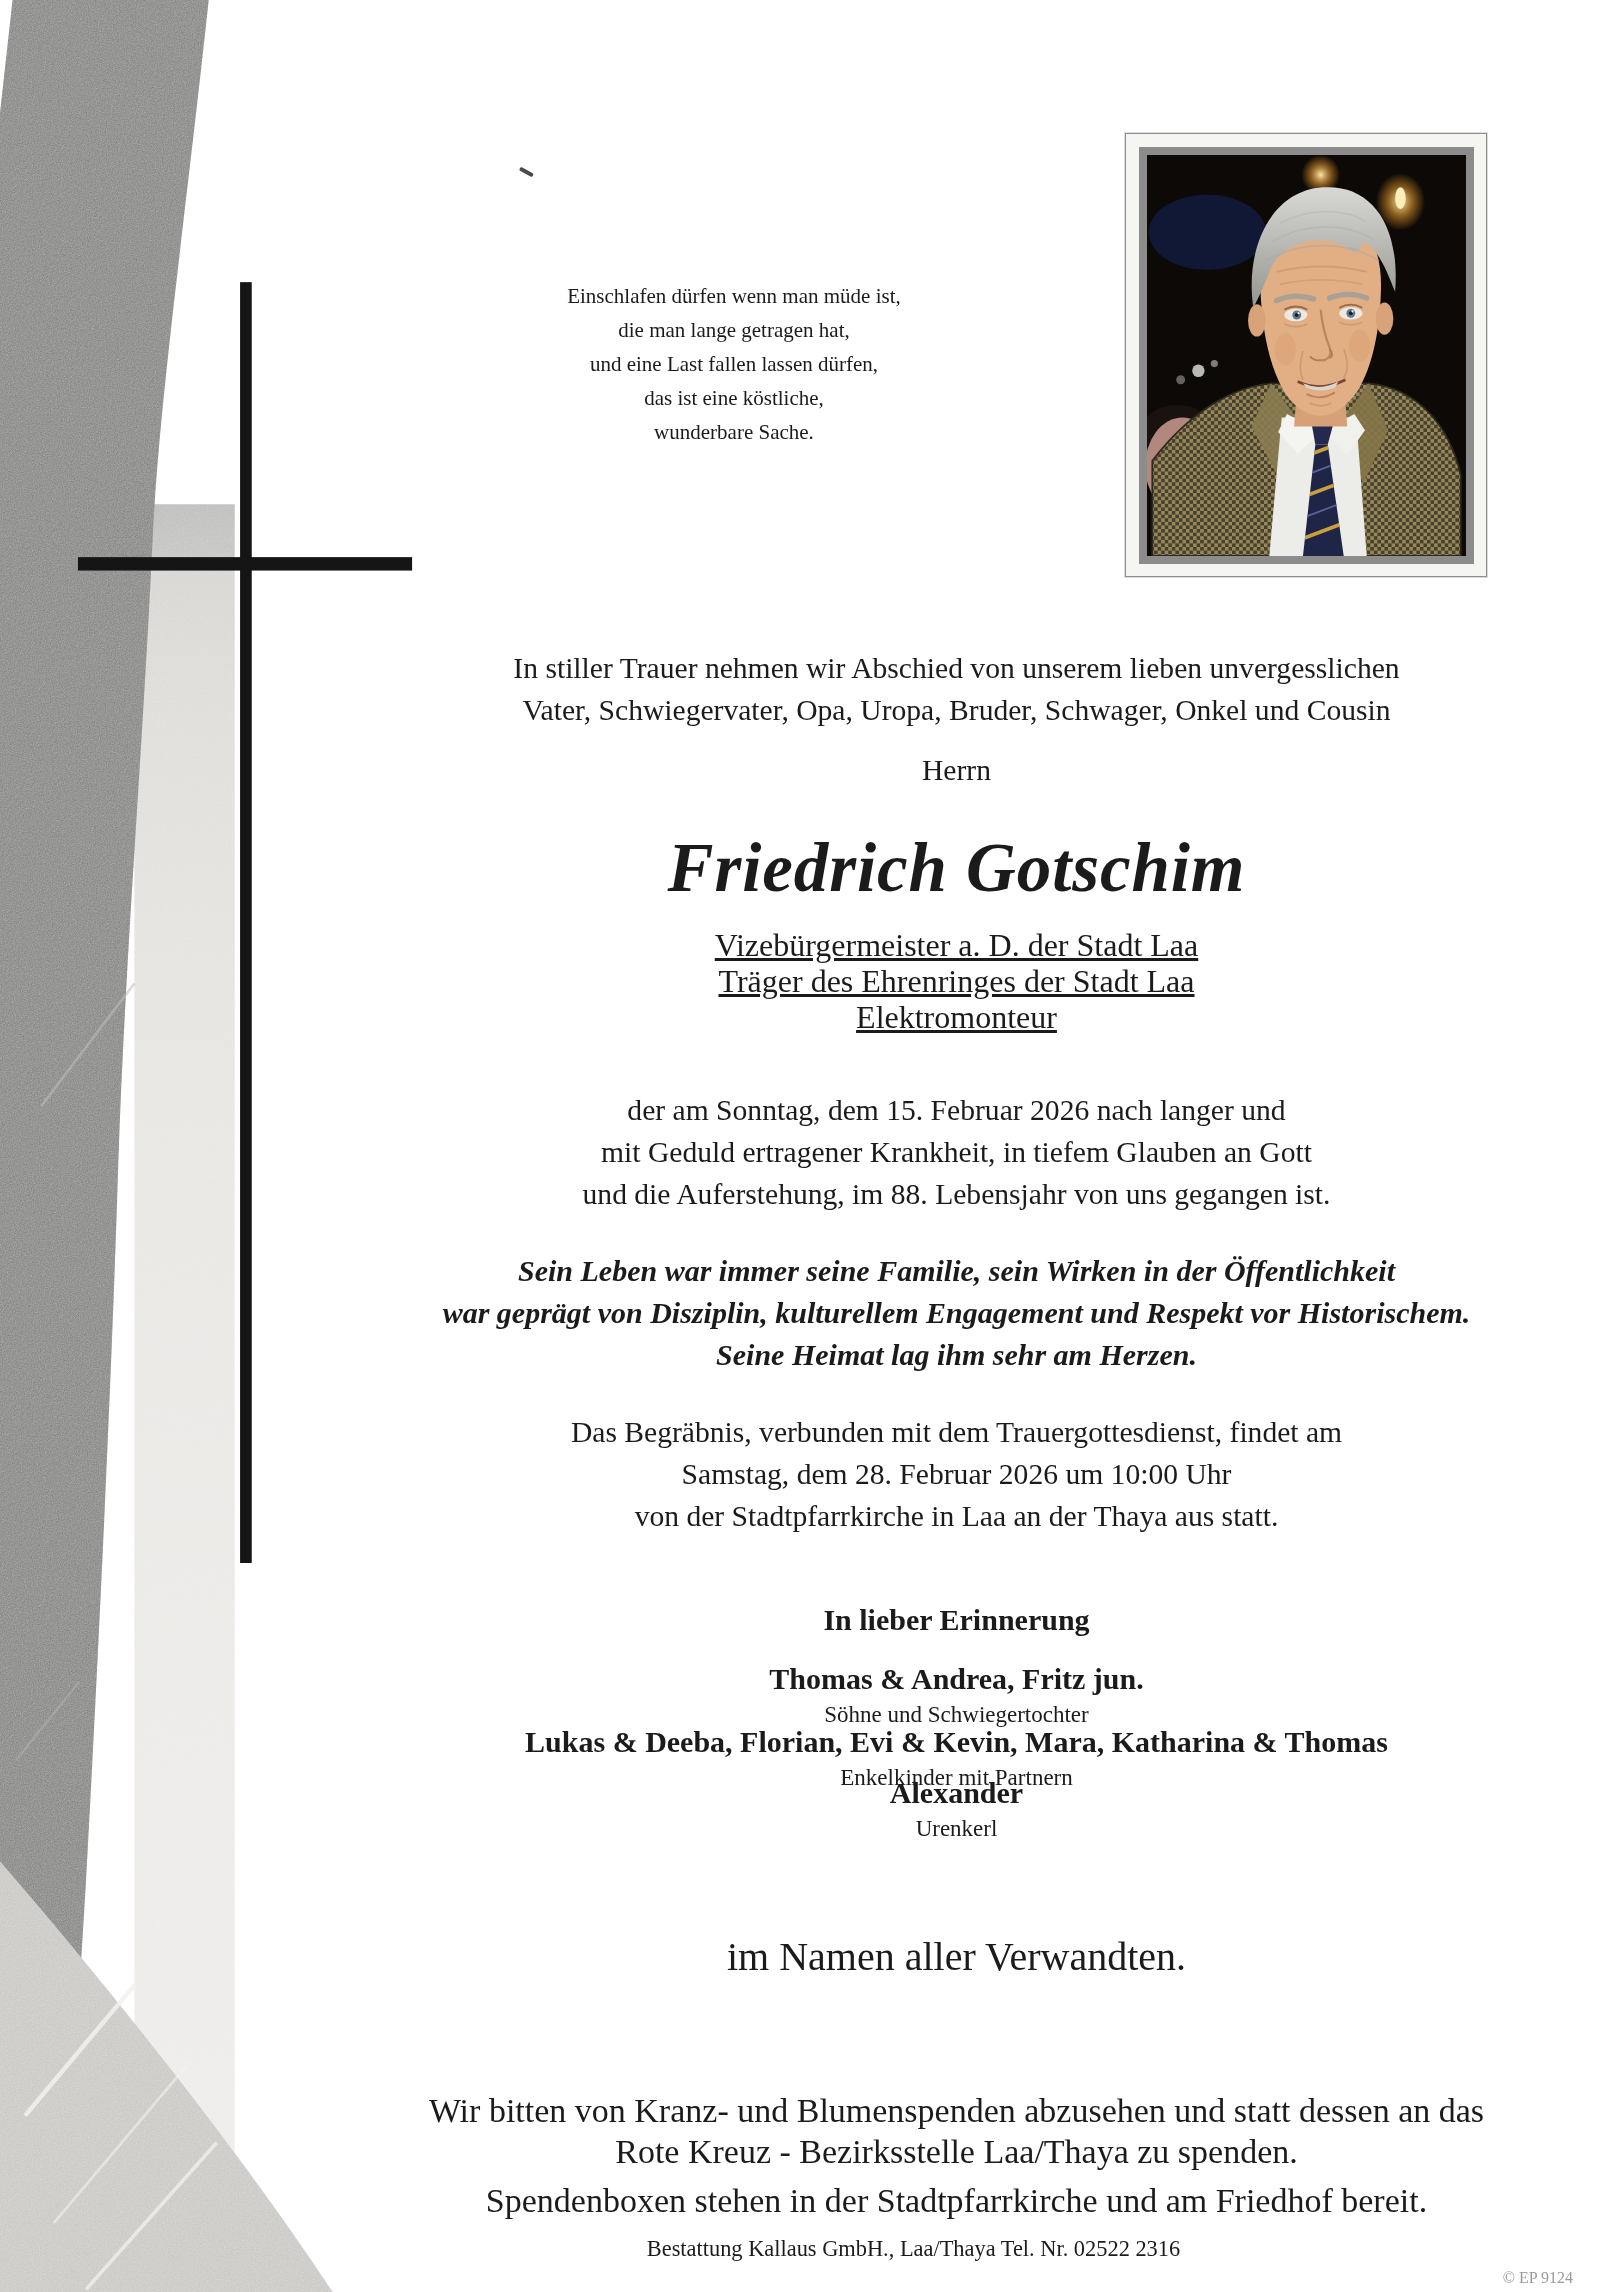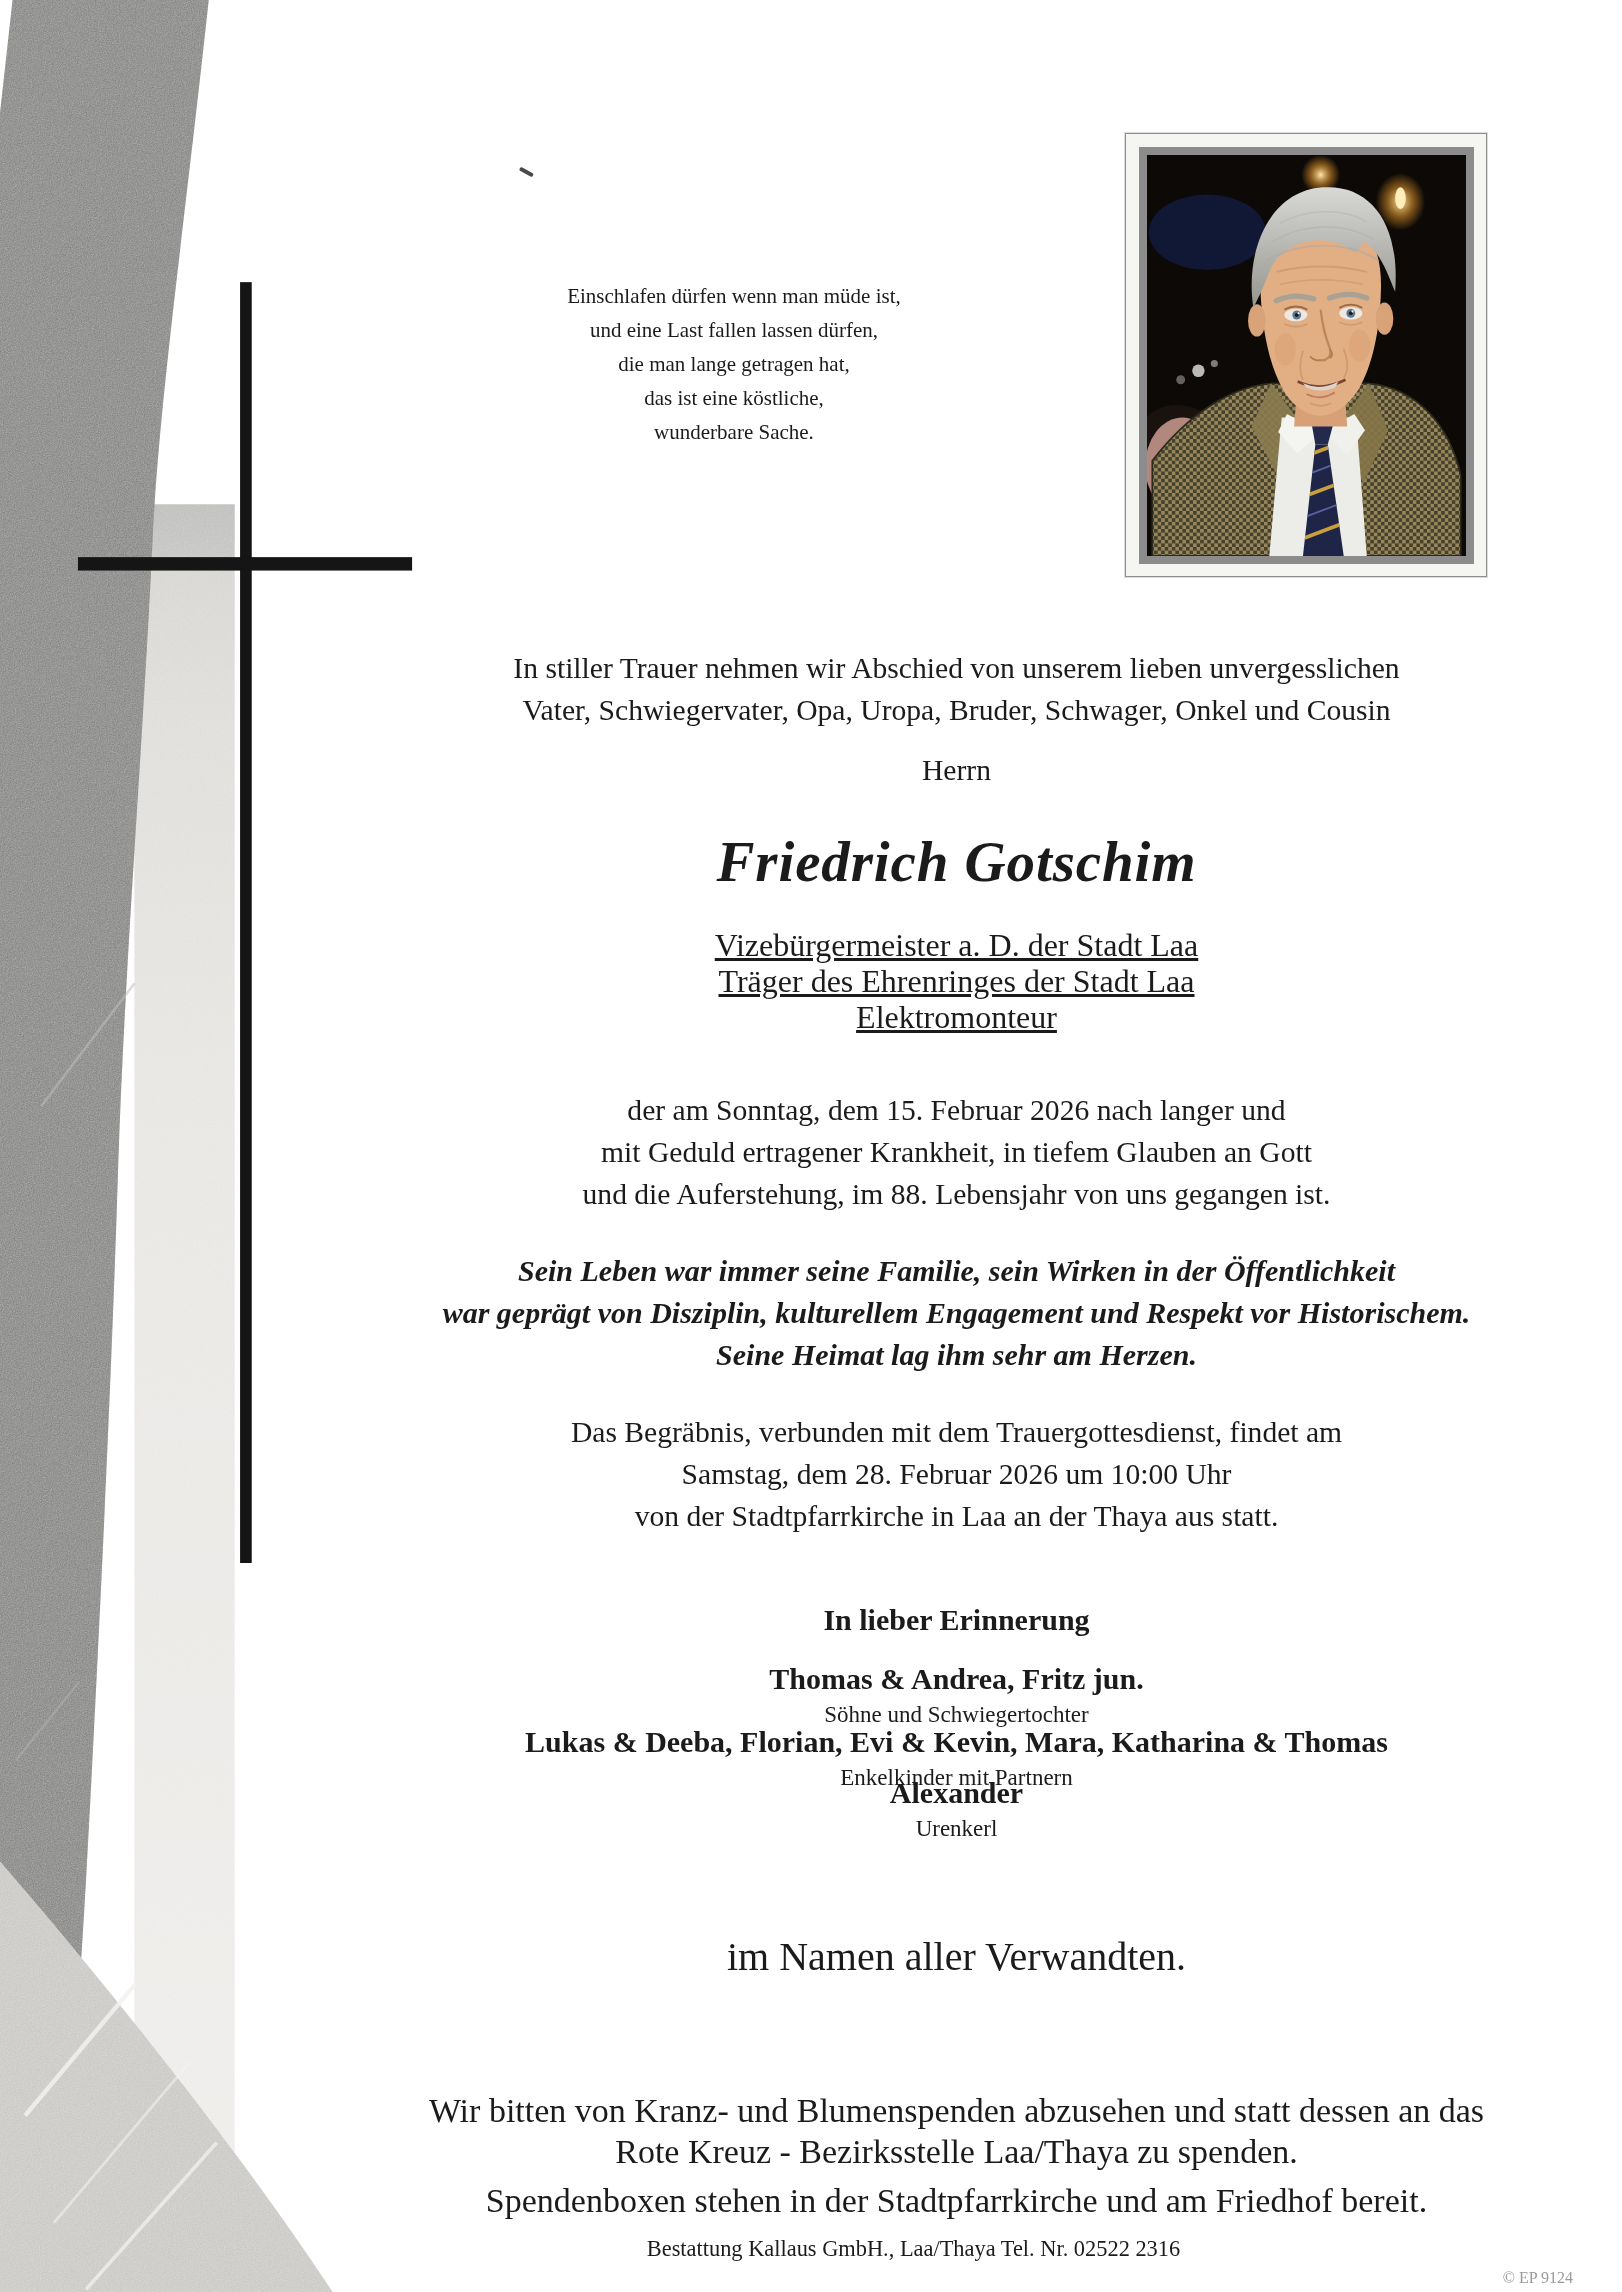"und eine Last fallen lassen" div { order: before "die man lange getragen hat," -> after "die man lange getragen hat," }
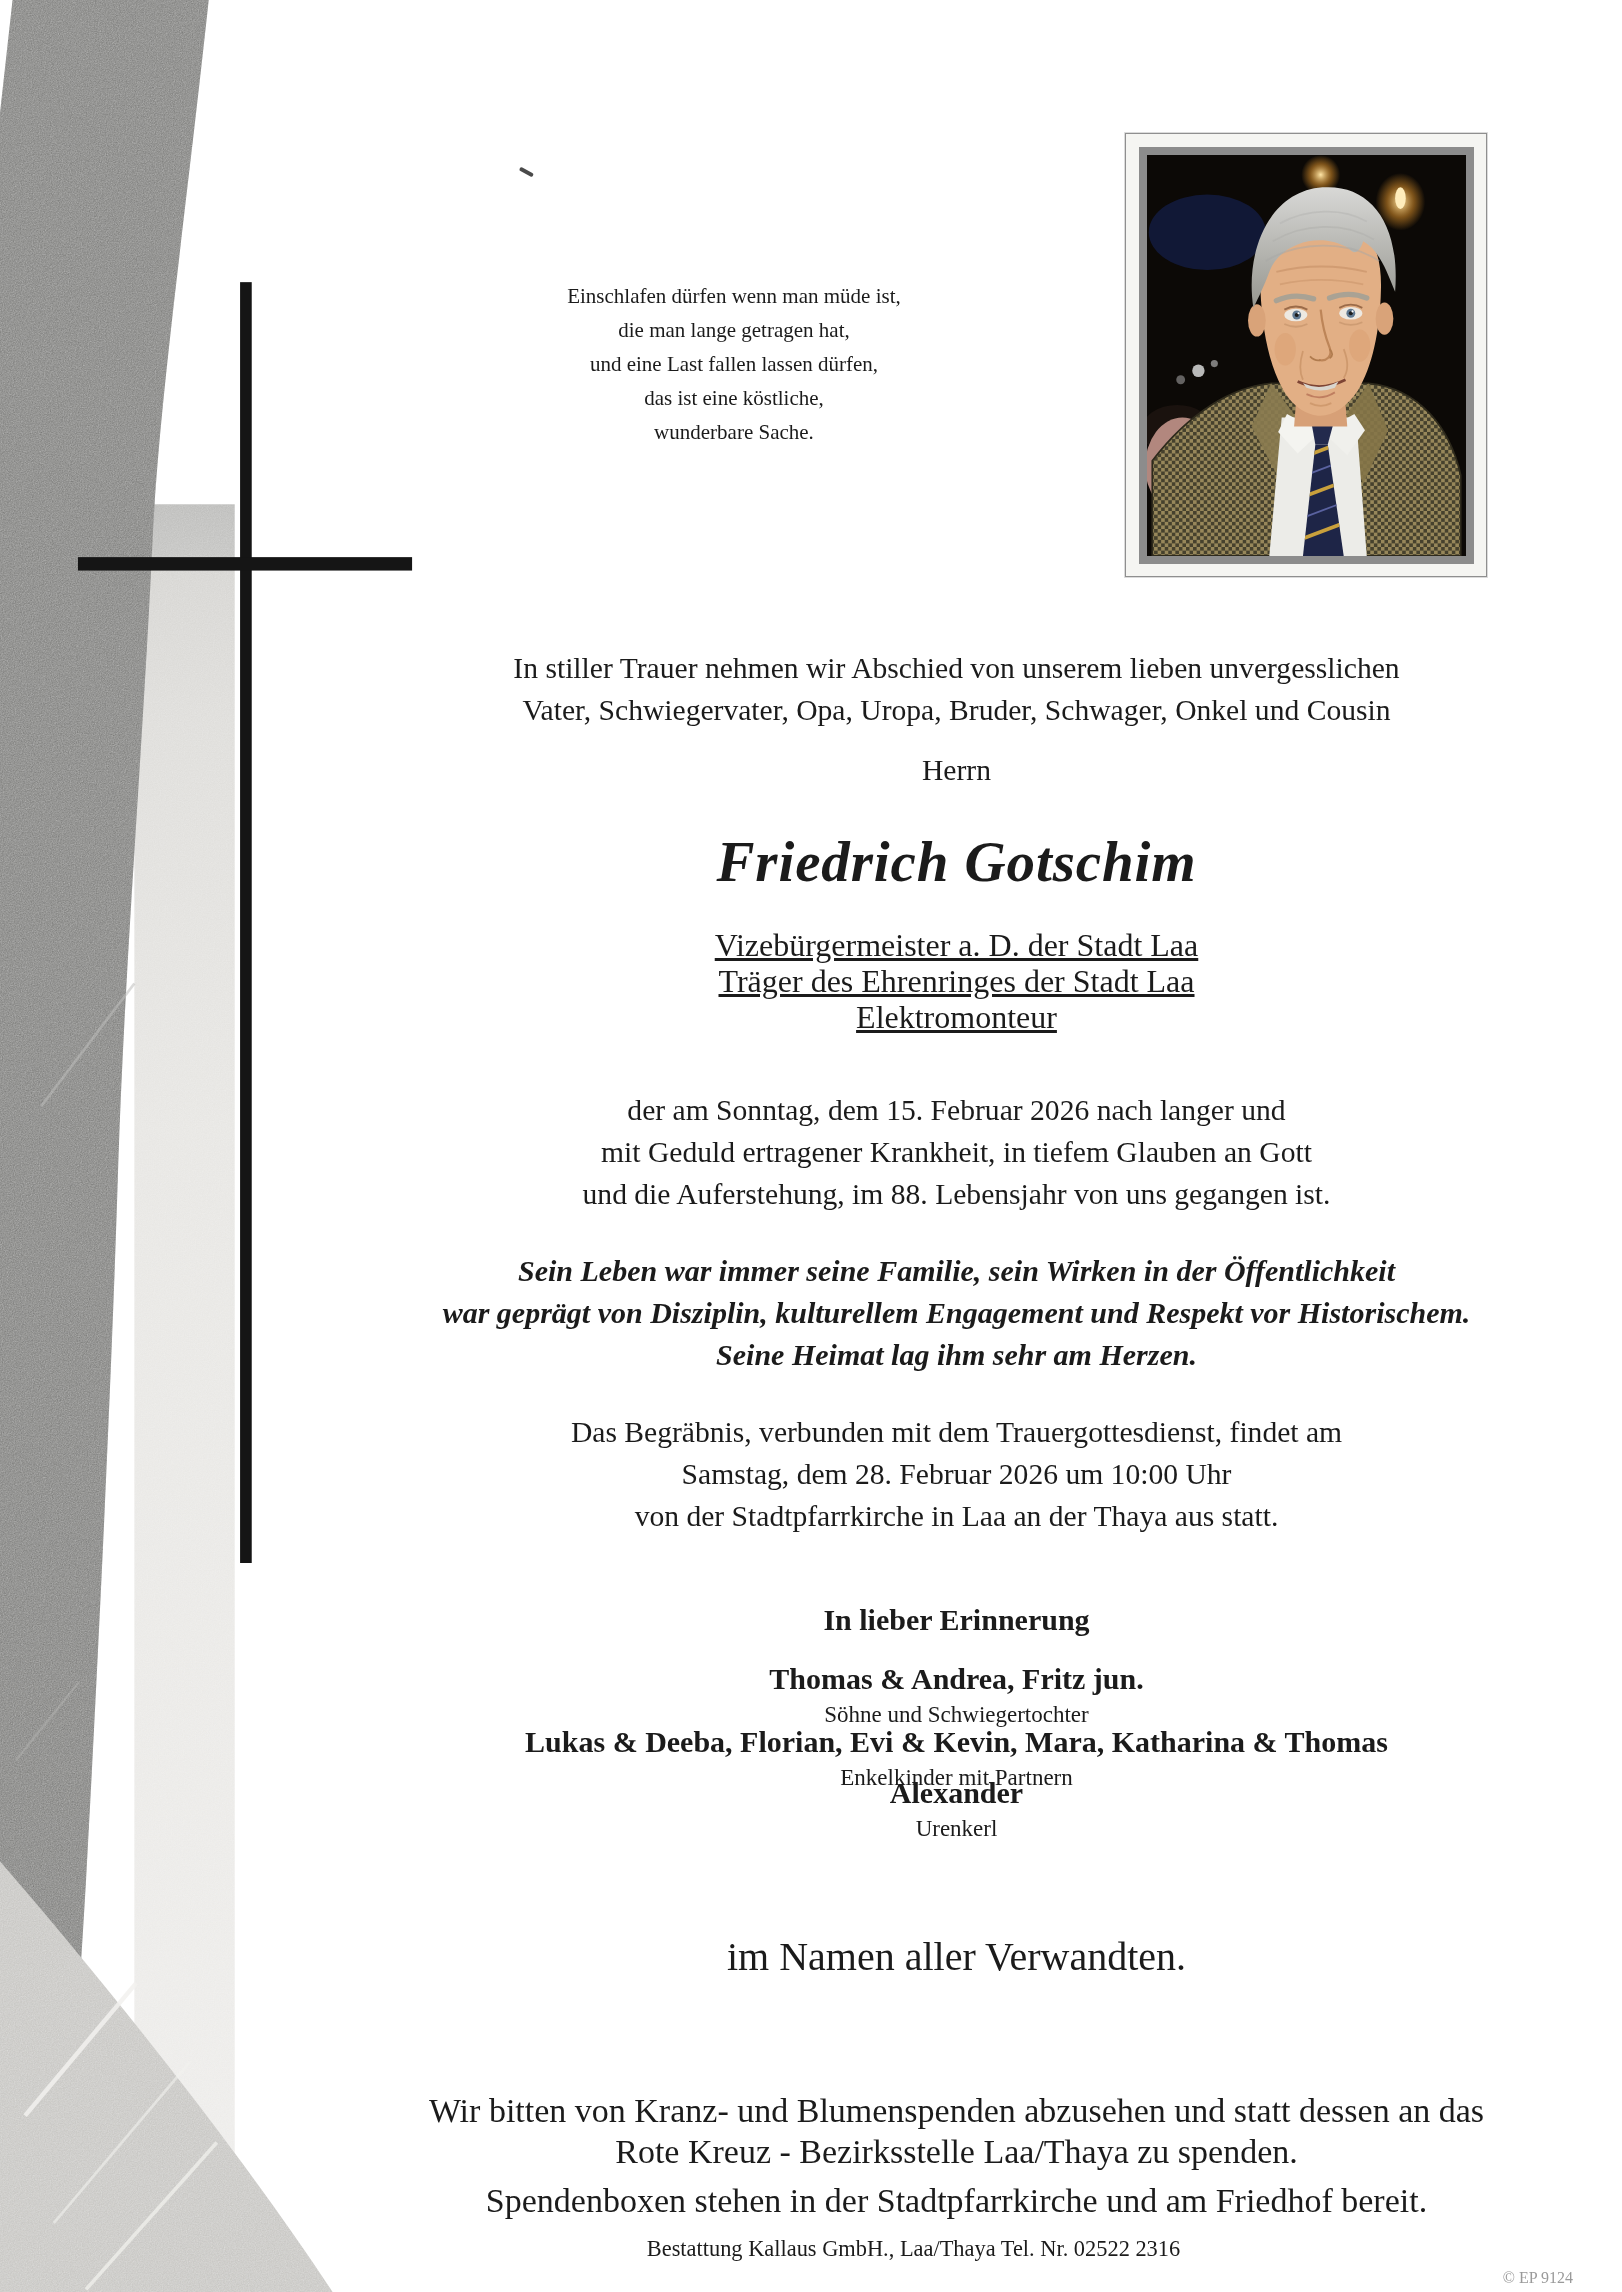"Friedrich Gotschim" .name { font-size: 57px -> 69px }
